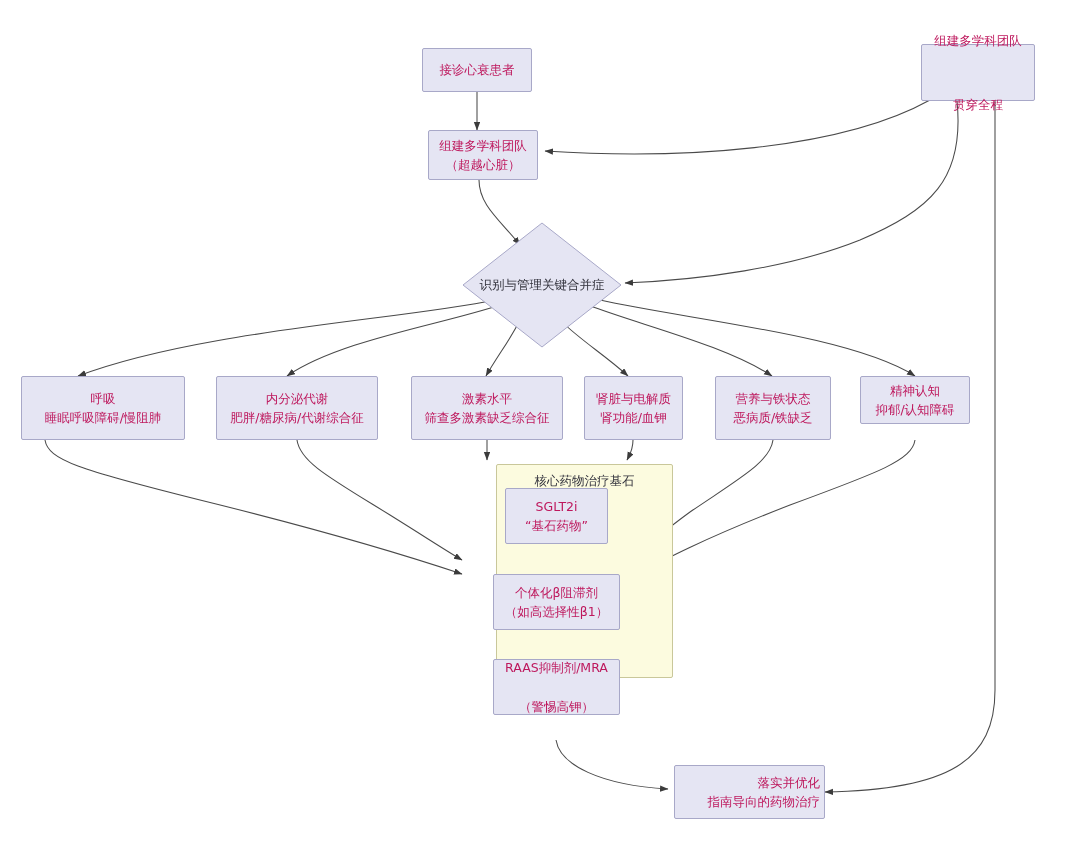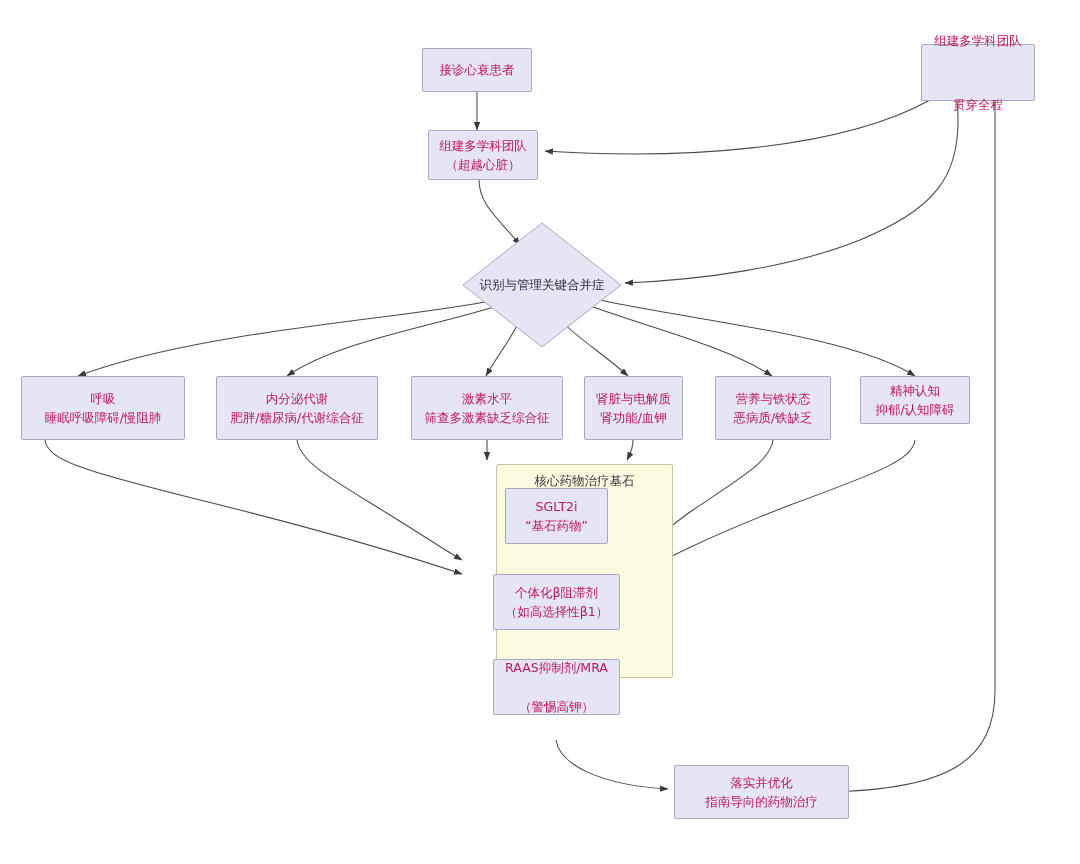"落实并优化" div.node { align-items: none -> flex-end; width: 175px -> 151px }
